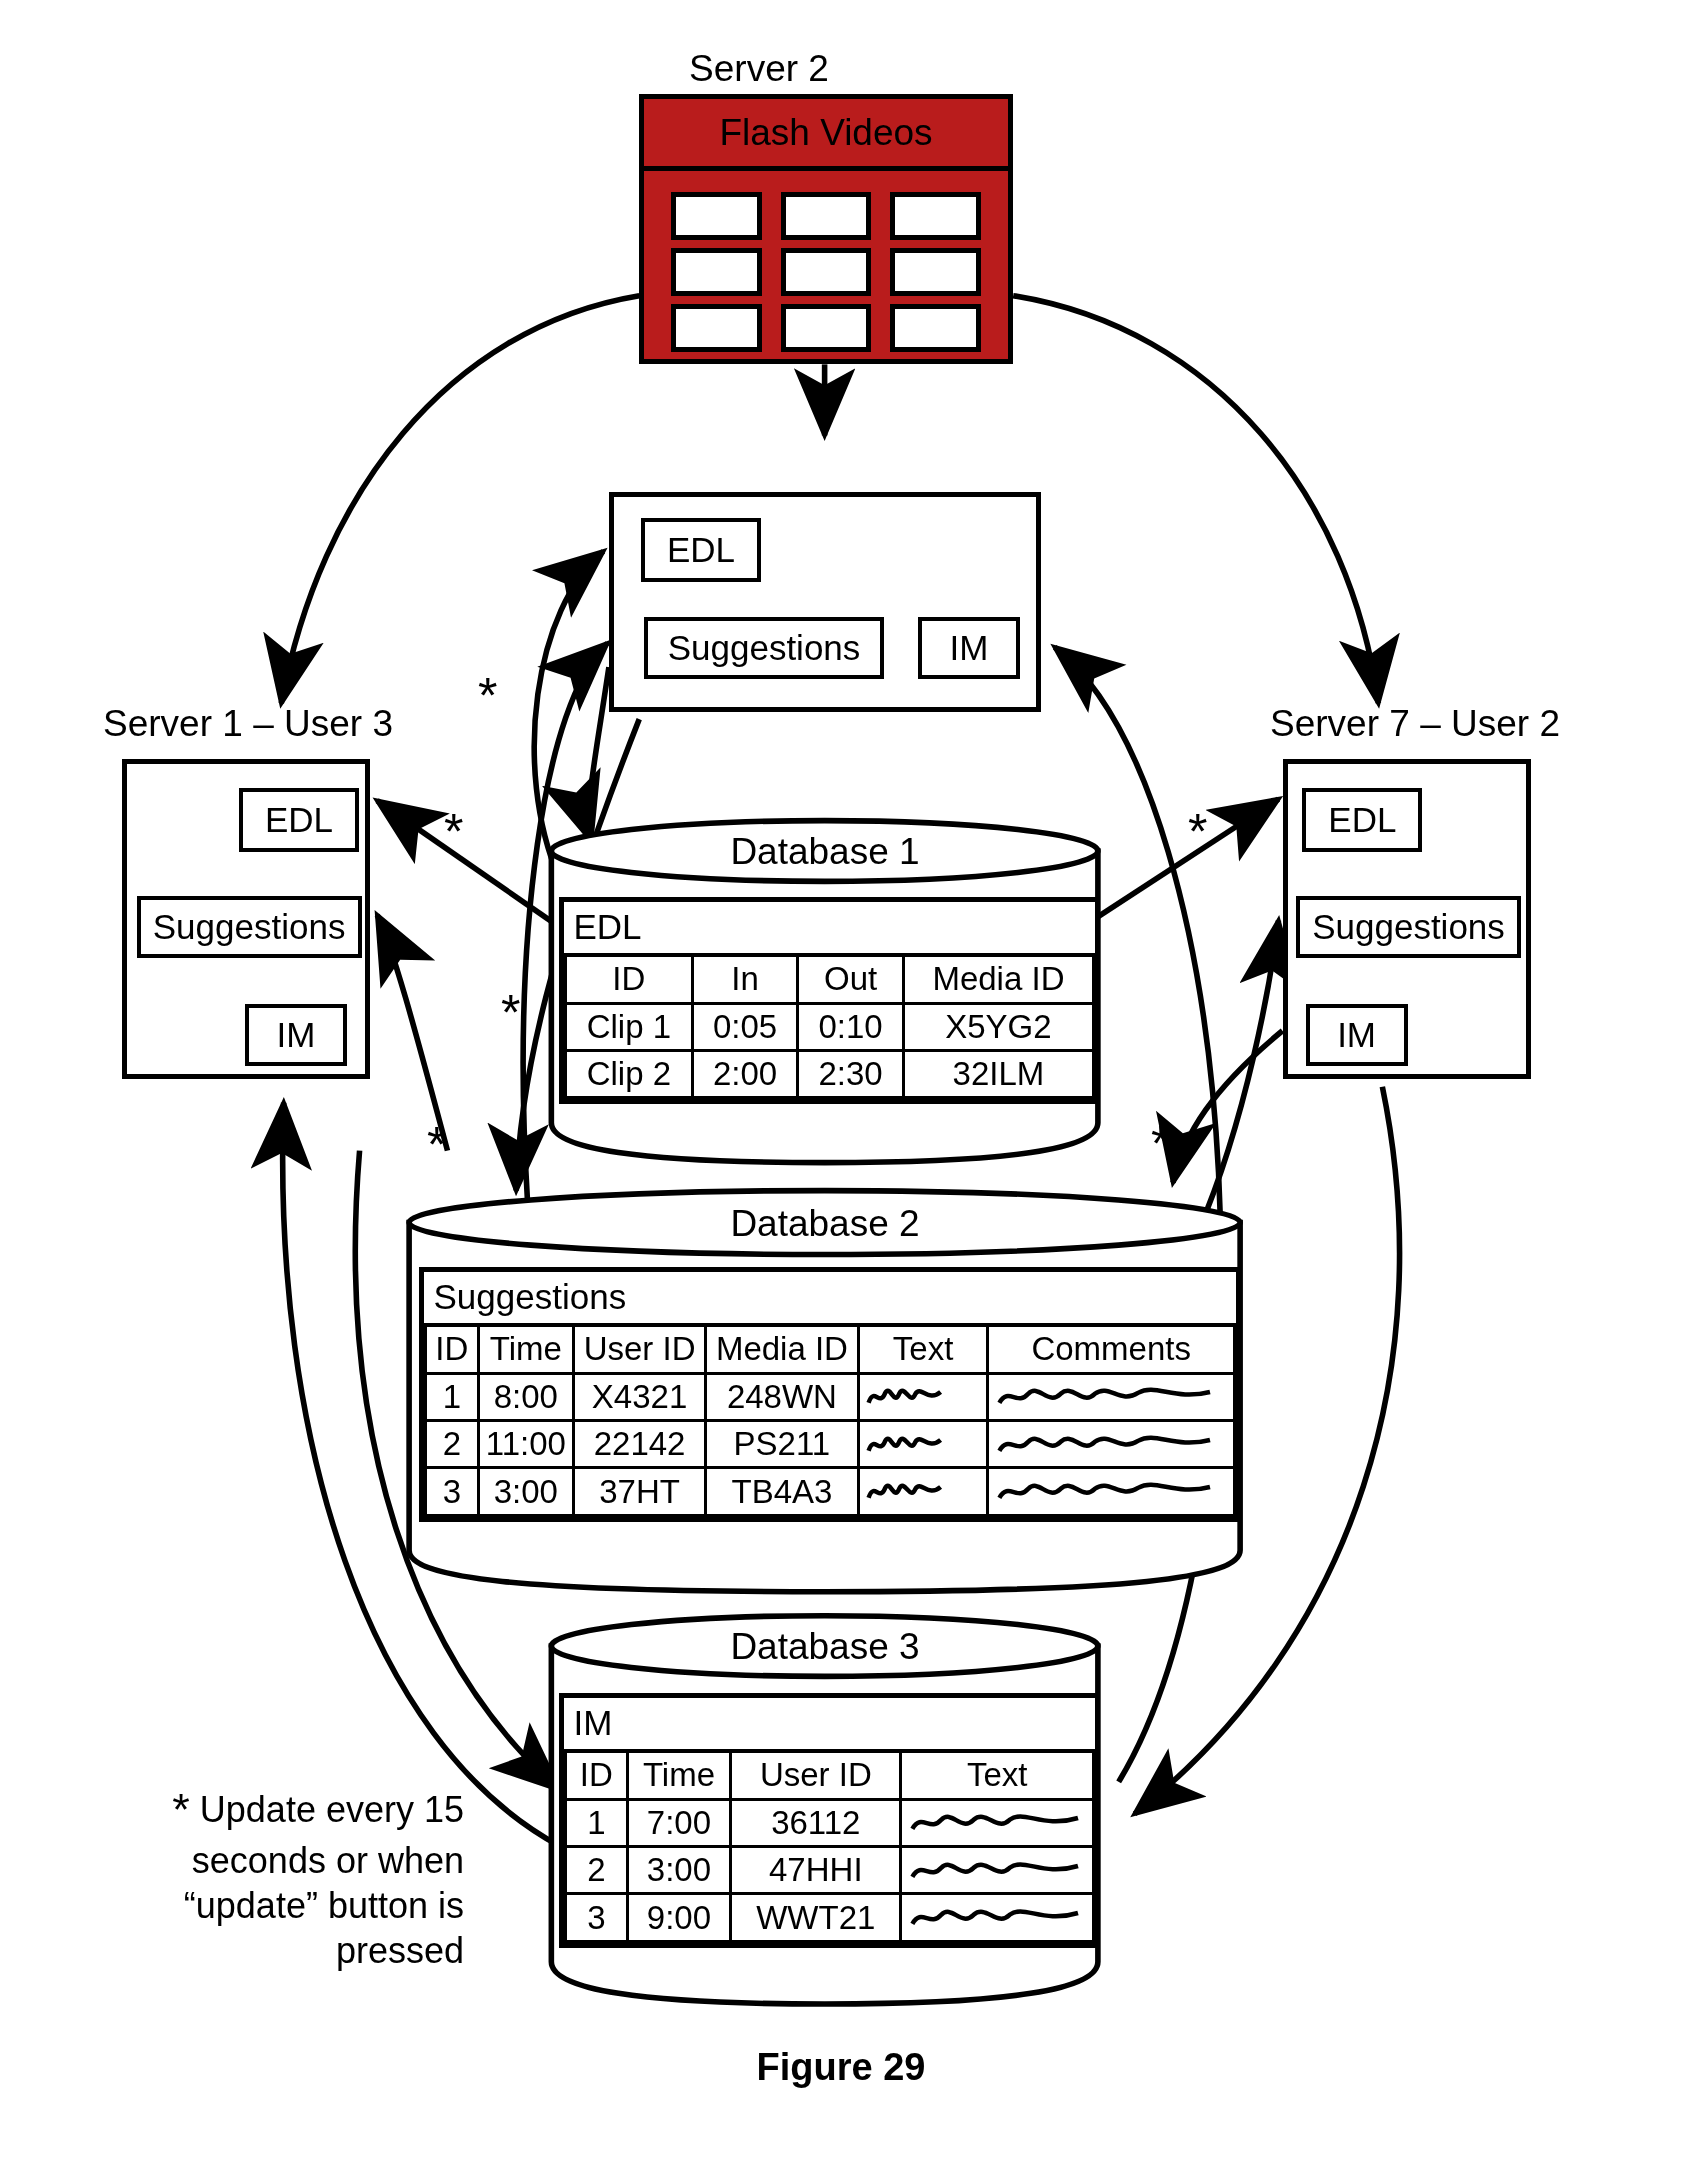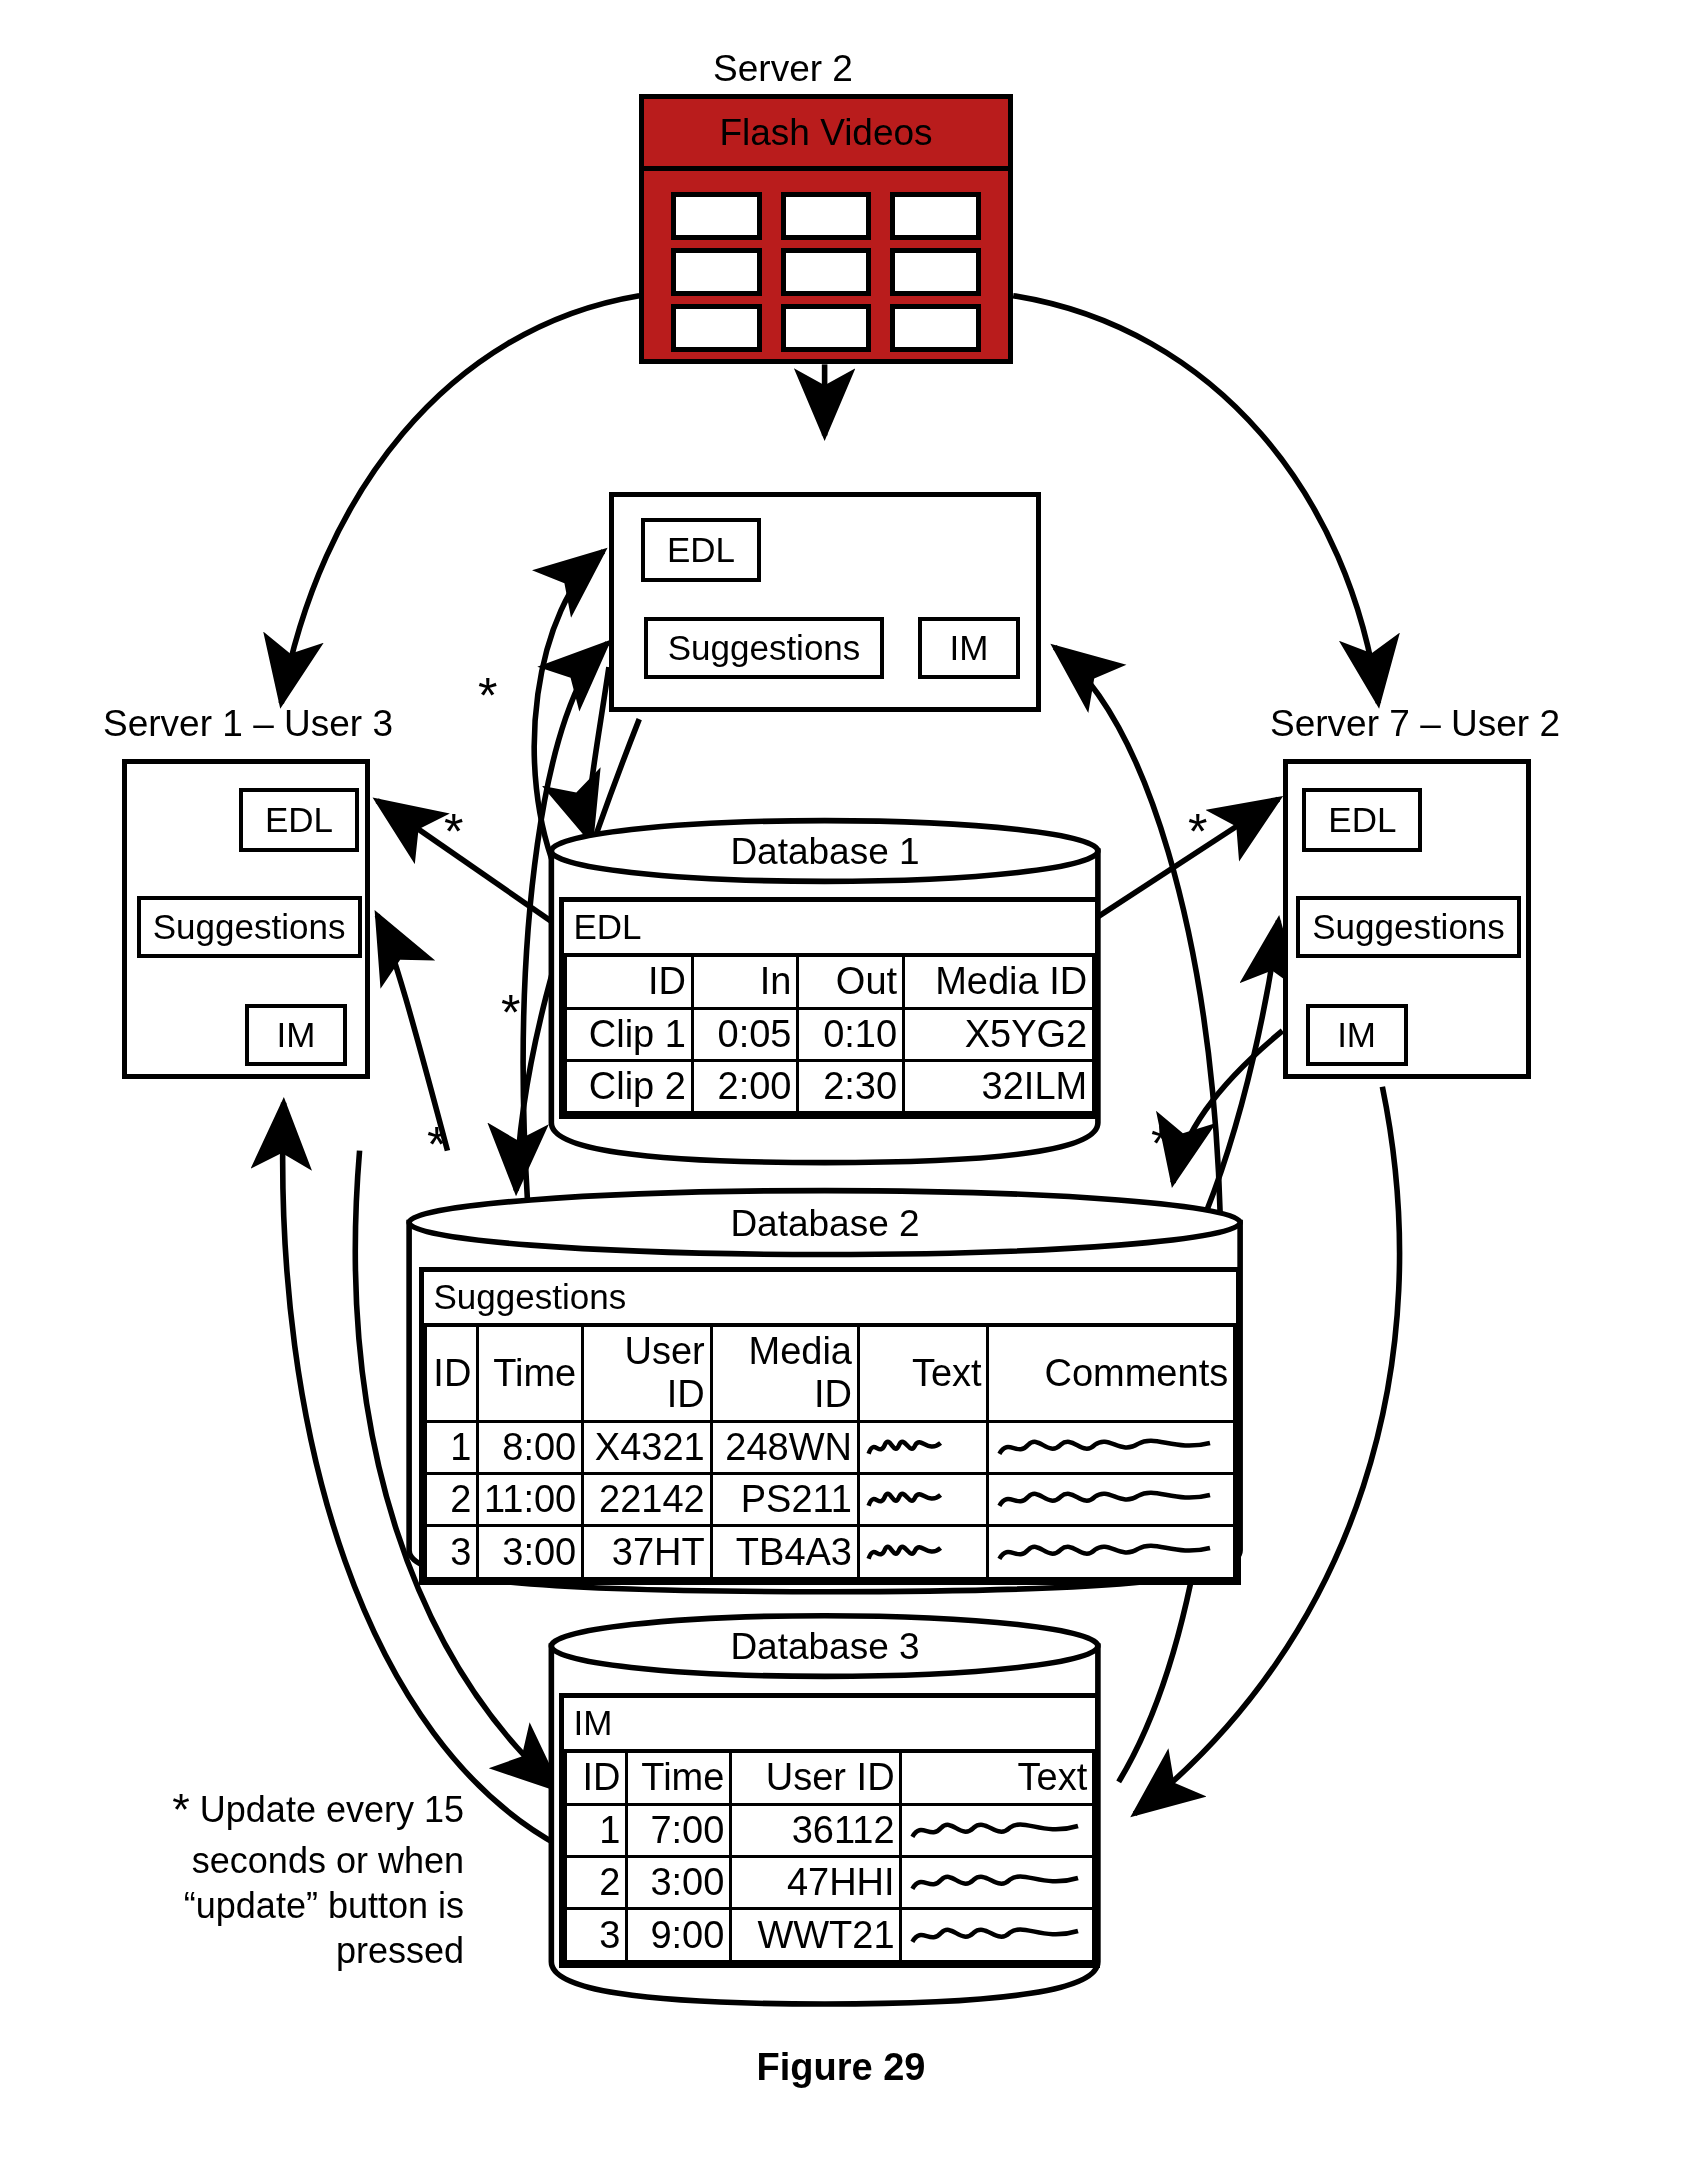"Server 2" .srv2-title { left: 639px -> 615px }
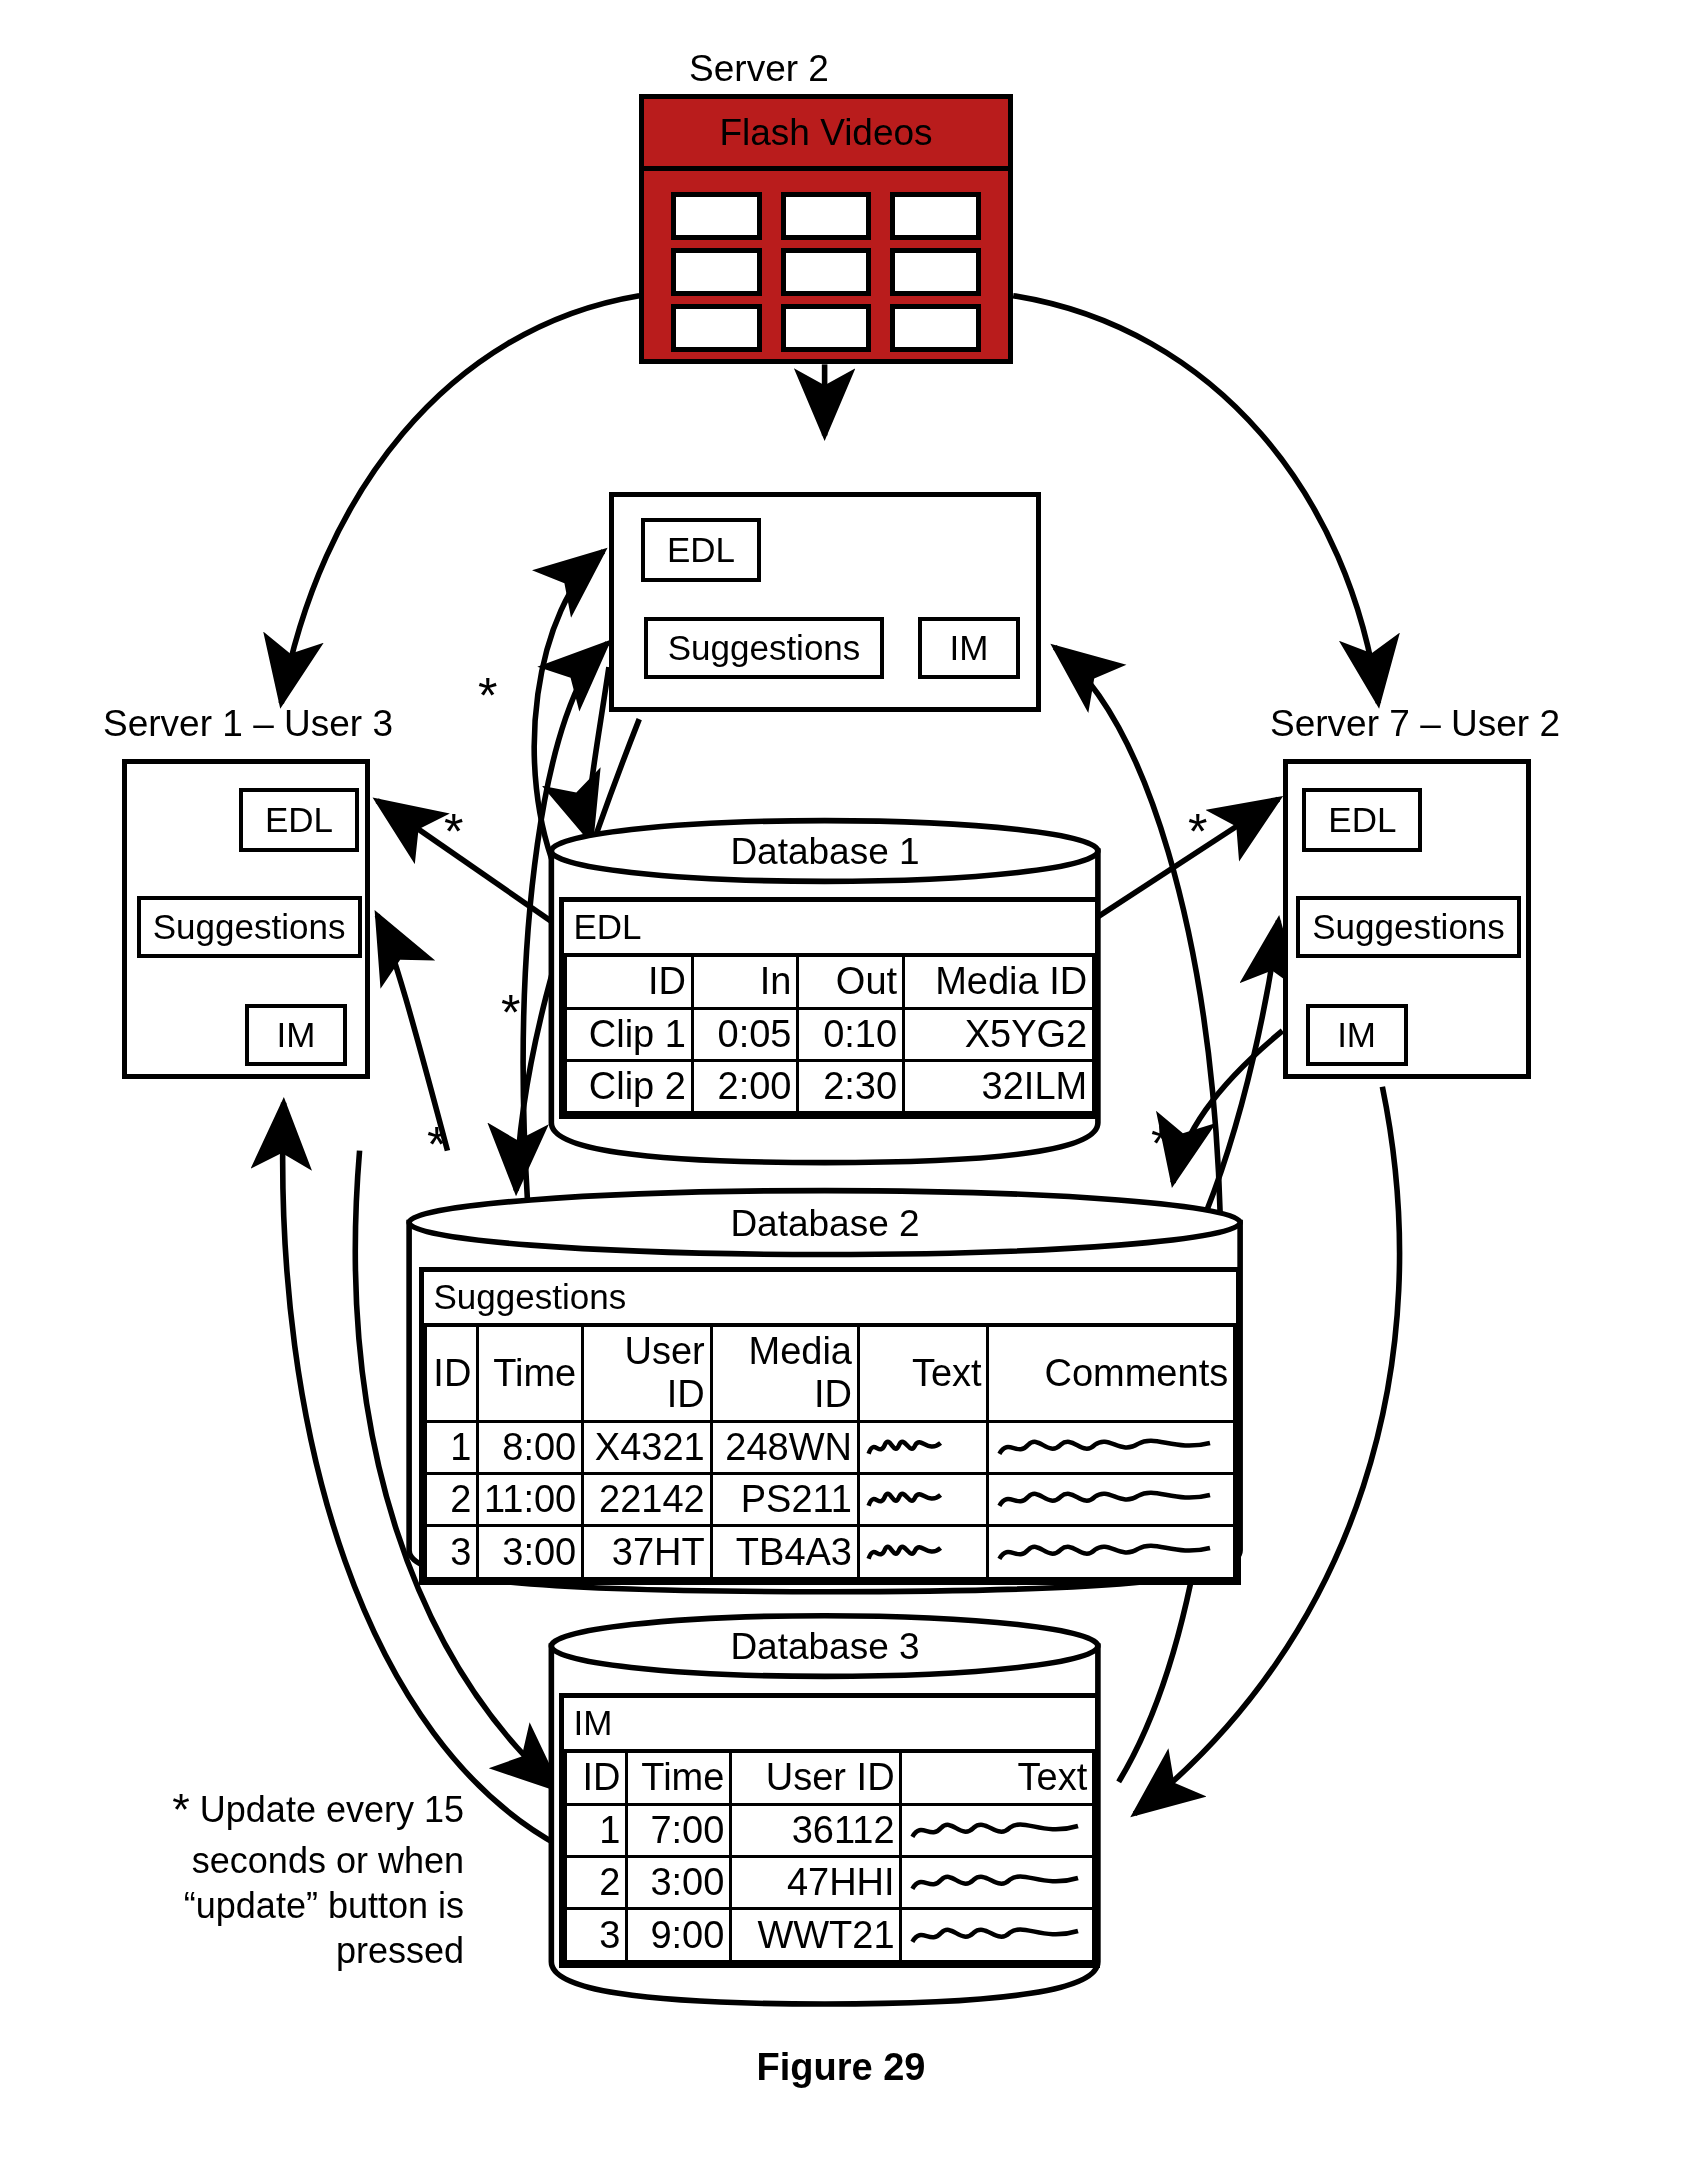"ID" .tbl td,.tbl th { font-size: 38px -> 33px; text-align: right -> center }
